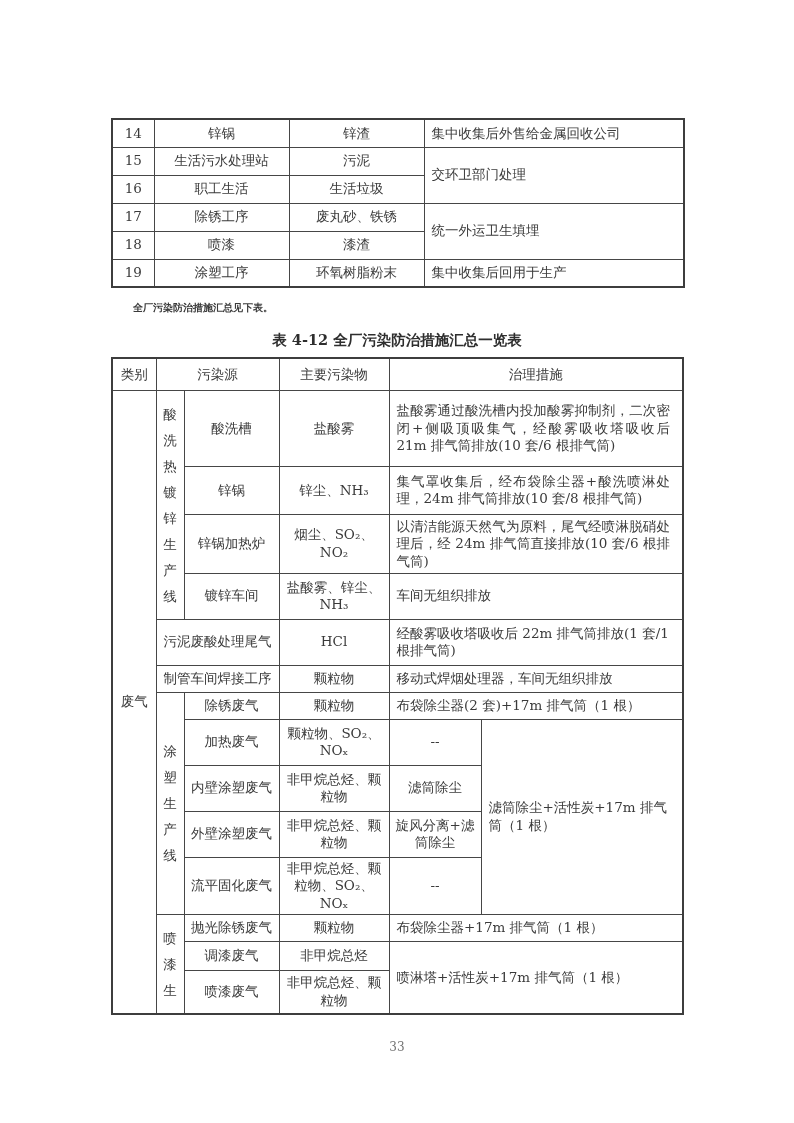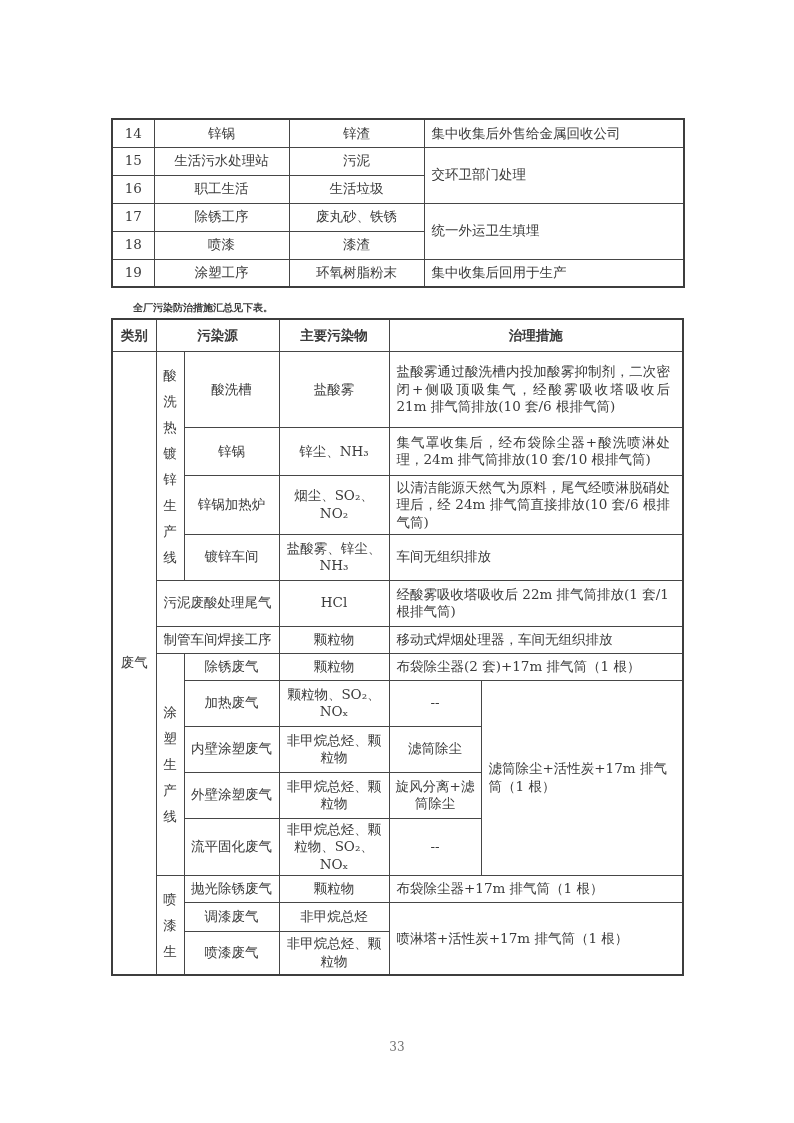"表 4-12 全厂污染防治措施汇总一览表" div.tbl-title { html: none -> <div>表 4-12 全厂污染防治措施汇总一览表</div> }
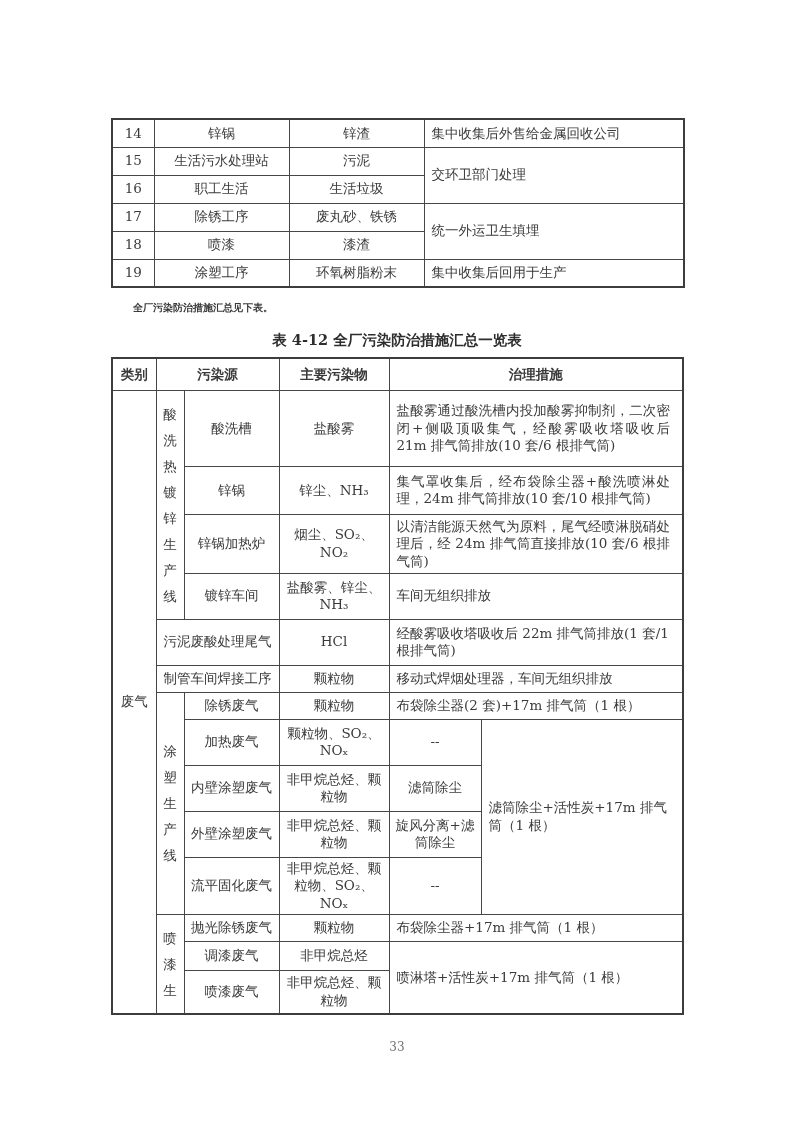"类别" th { font-weight: bold -> normal }
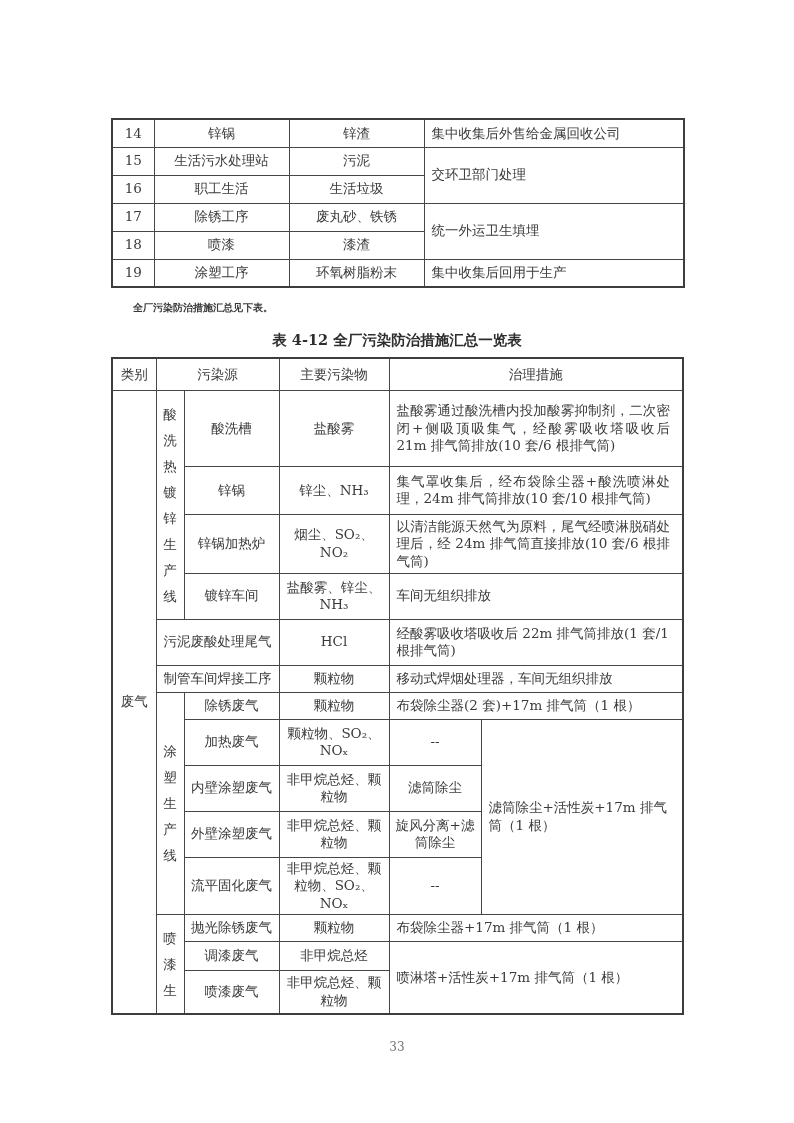"集气罩收集后，经布袋除尘器+酸洗喷淋处理，24m 排气筒排放(10 套/10" td.l { text: /10 -> /8 }
